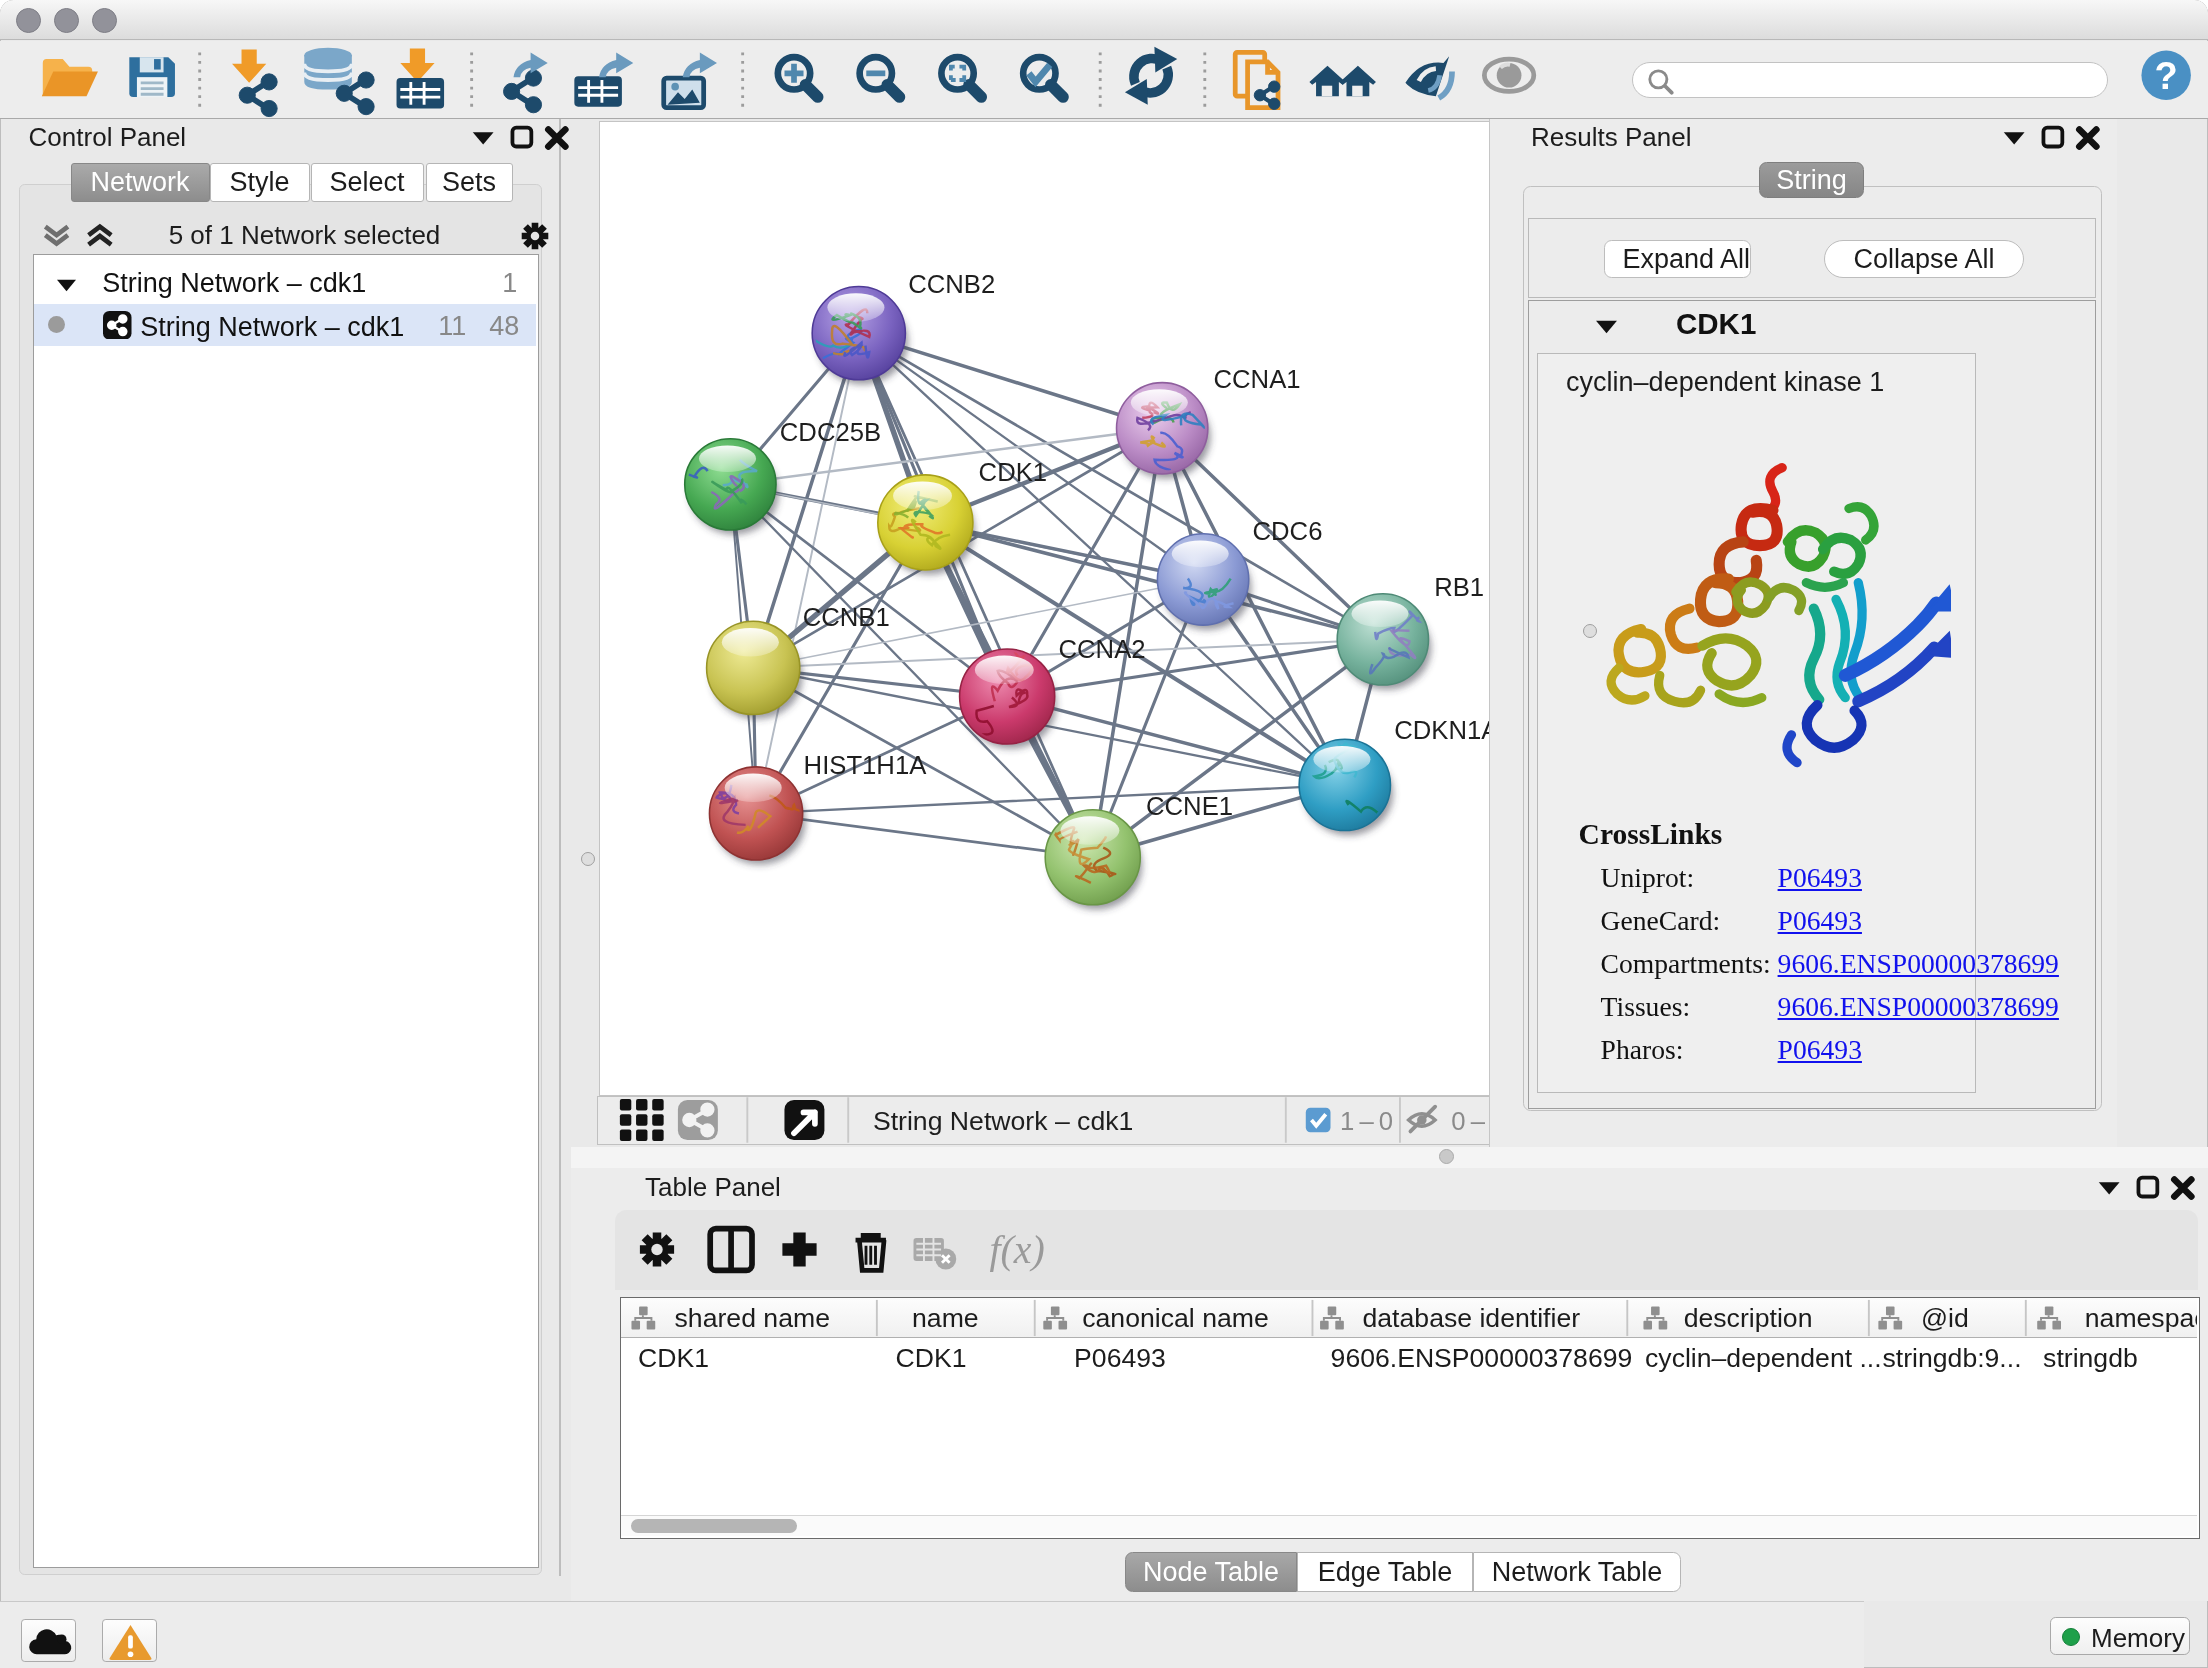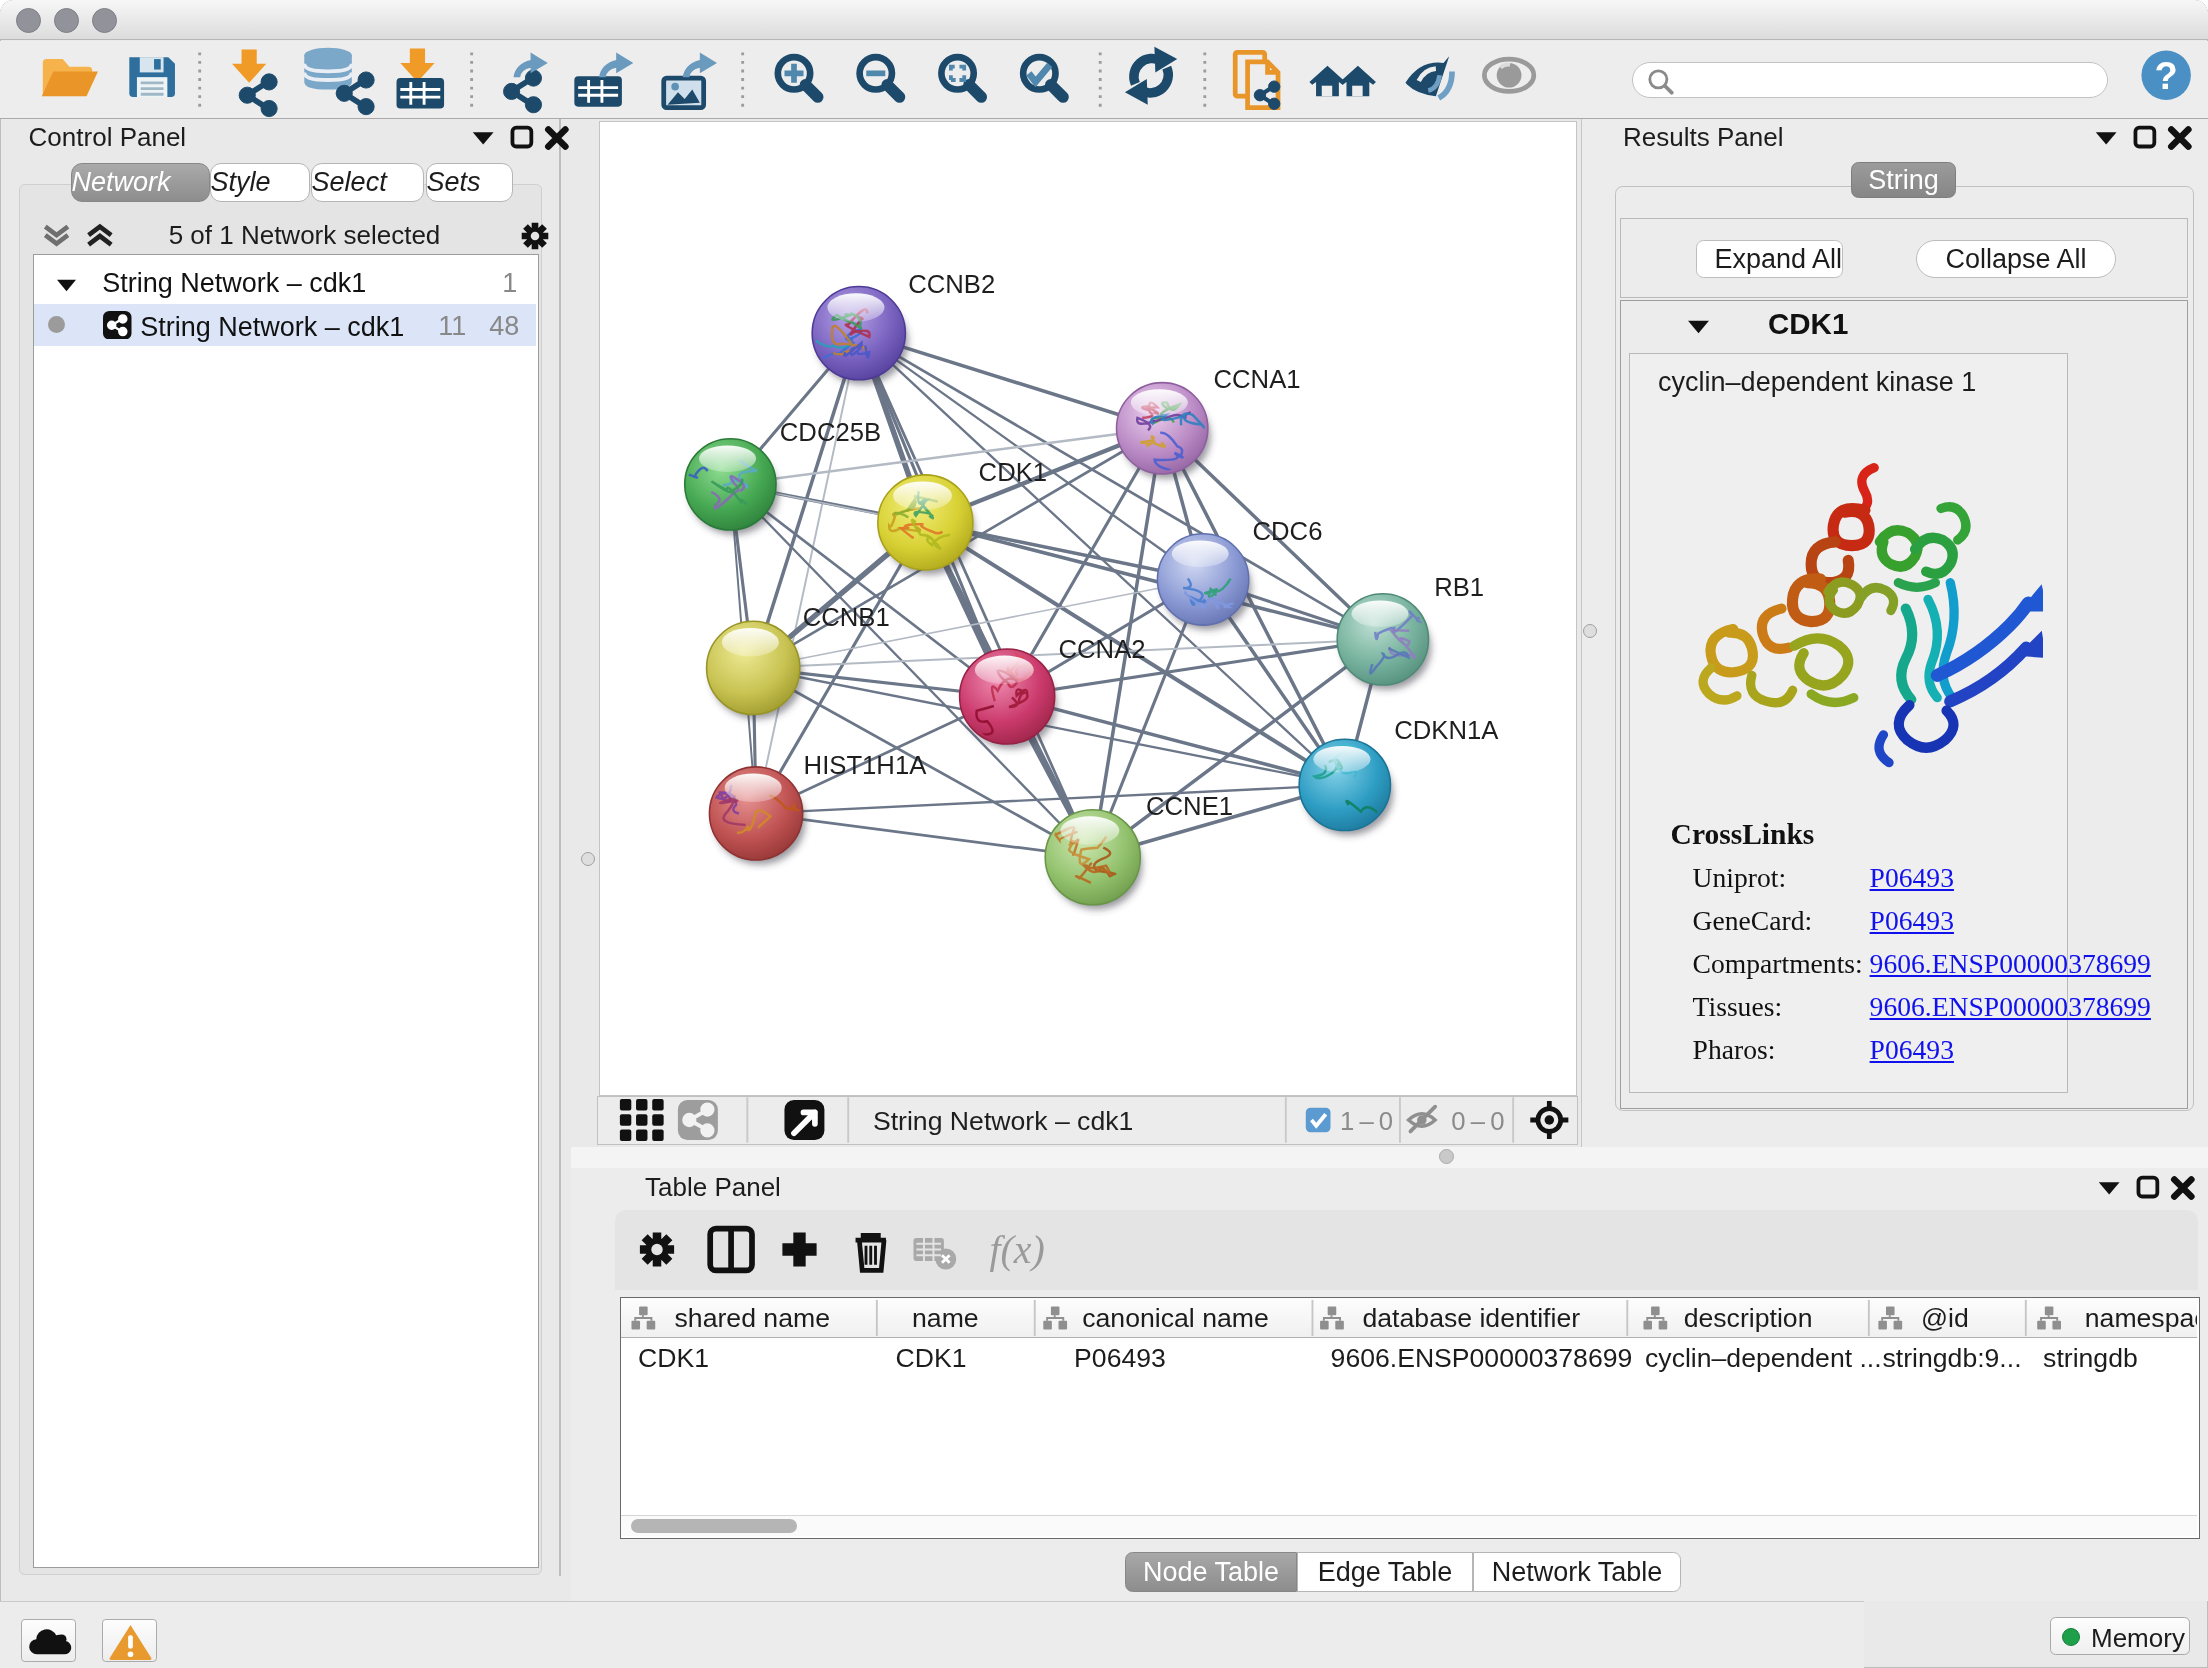"Results Panel" #rpanel { left: 1581px -> 1489px }
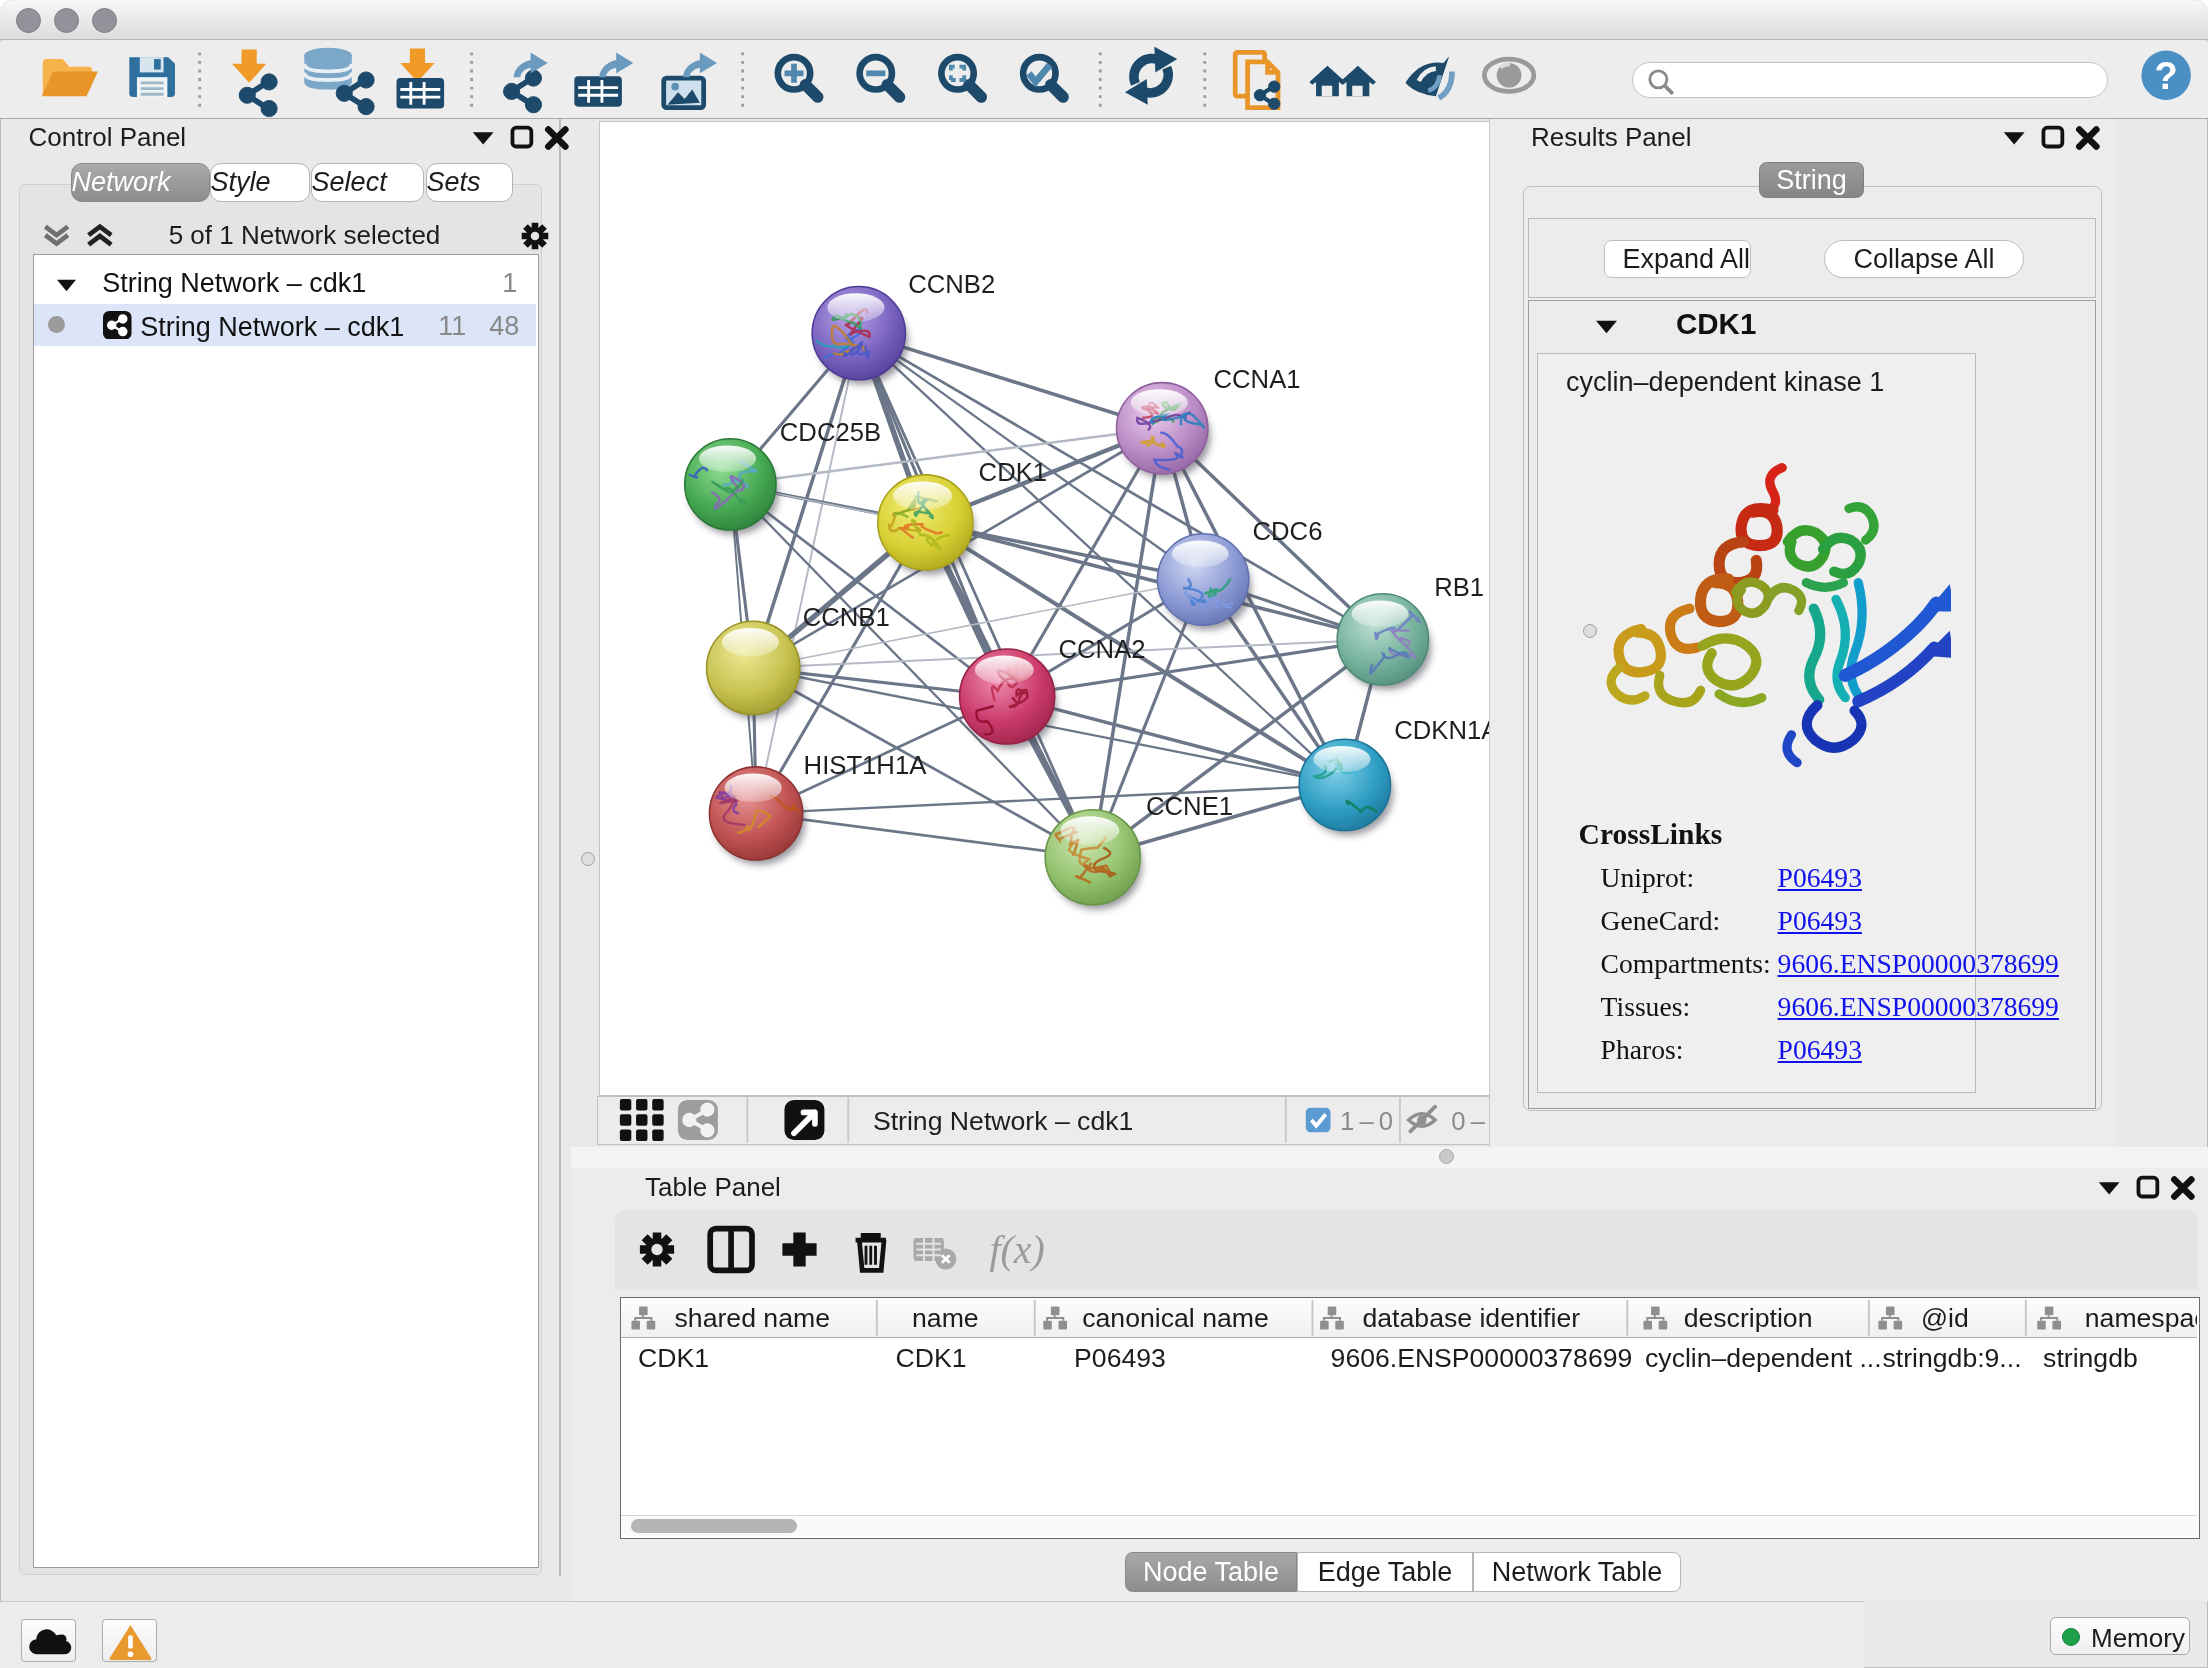"Network" .tab { border-radius: 11px -> 3px; font-style: italic -> none; text-align: left -> center }
